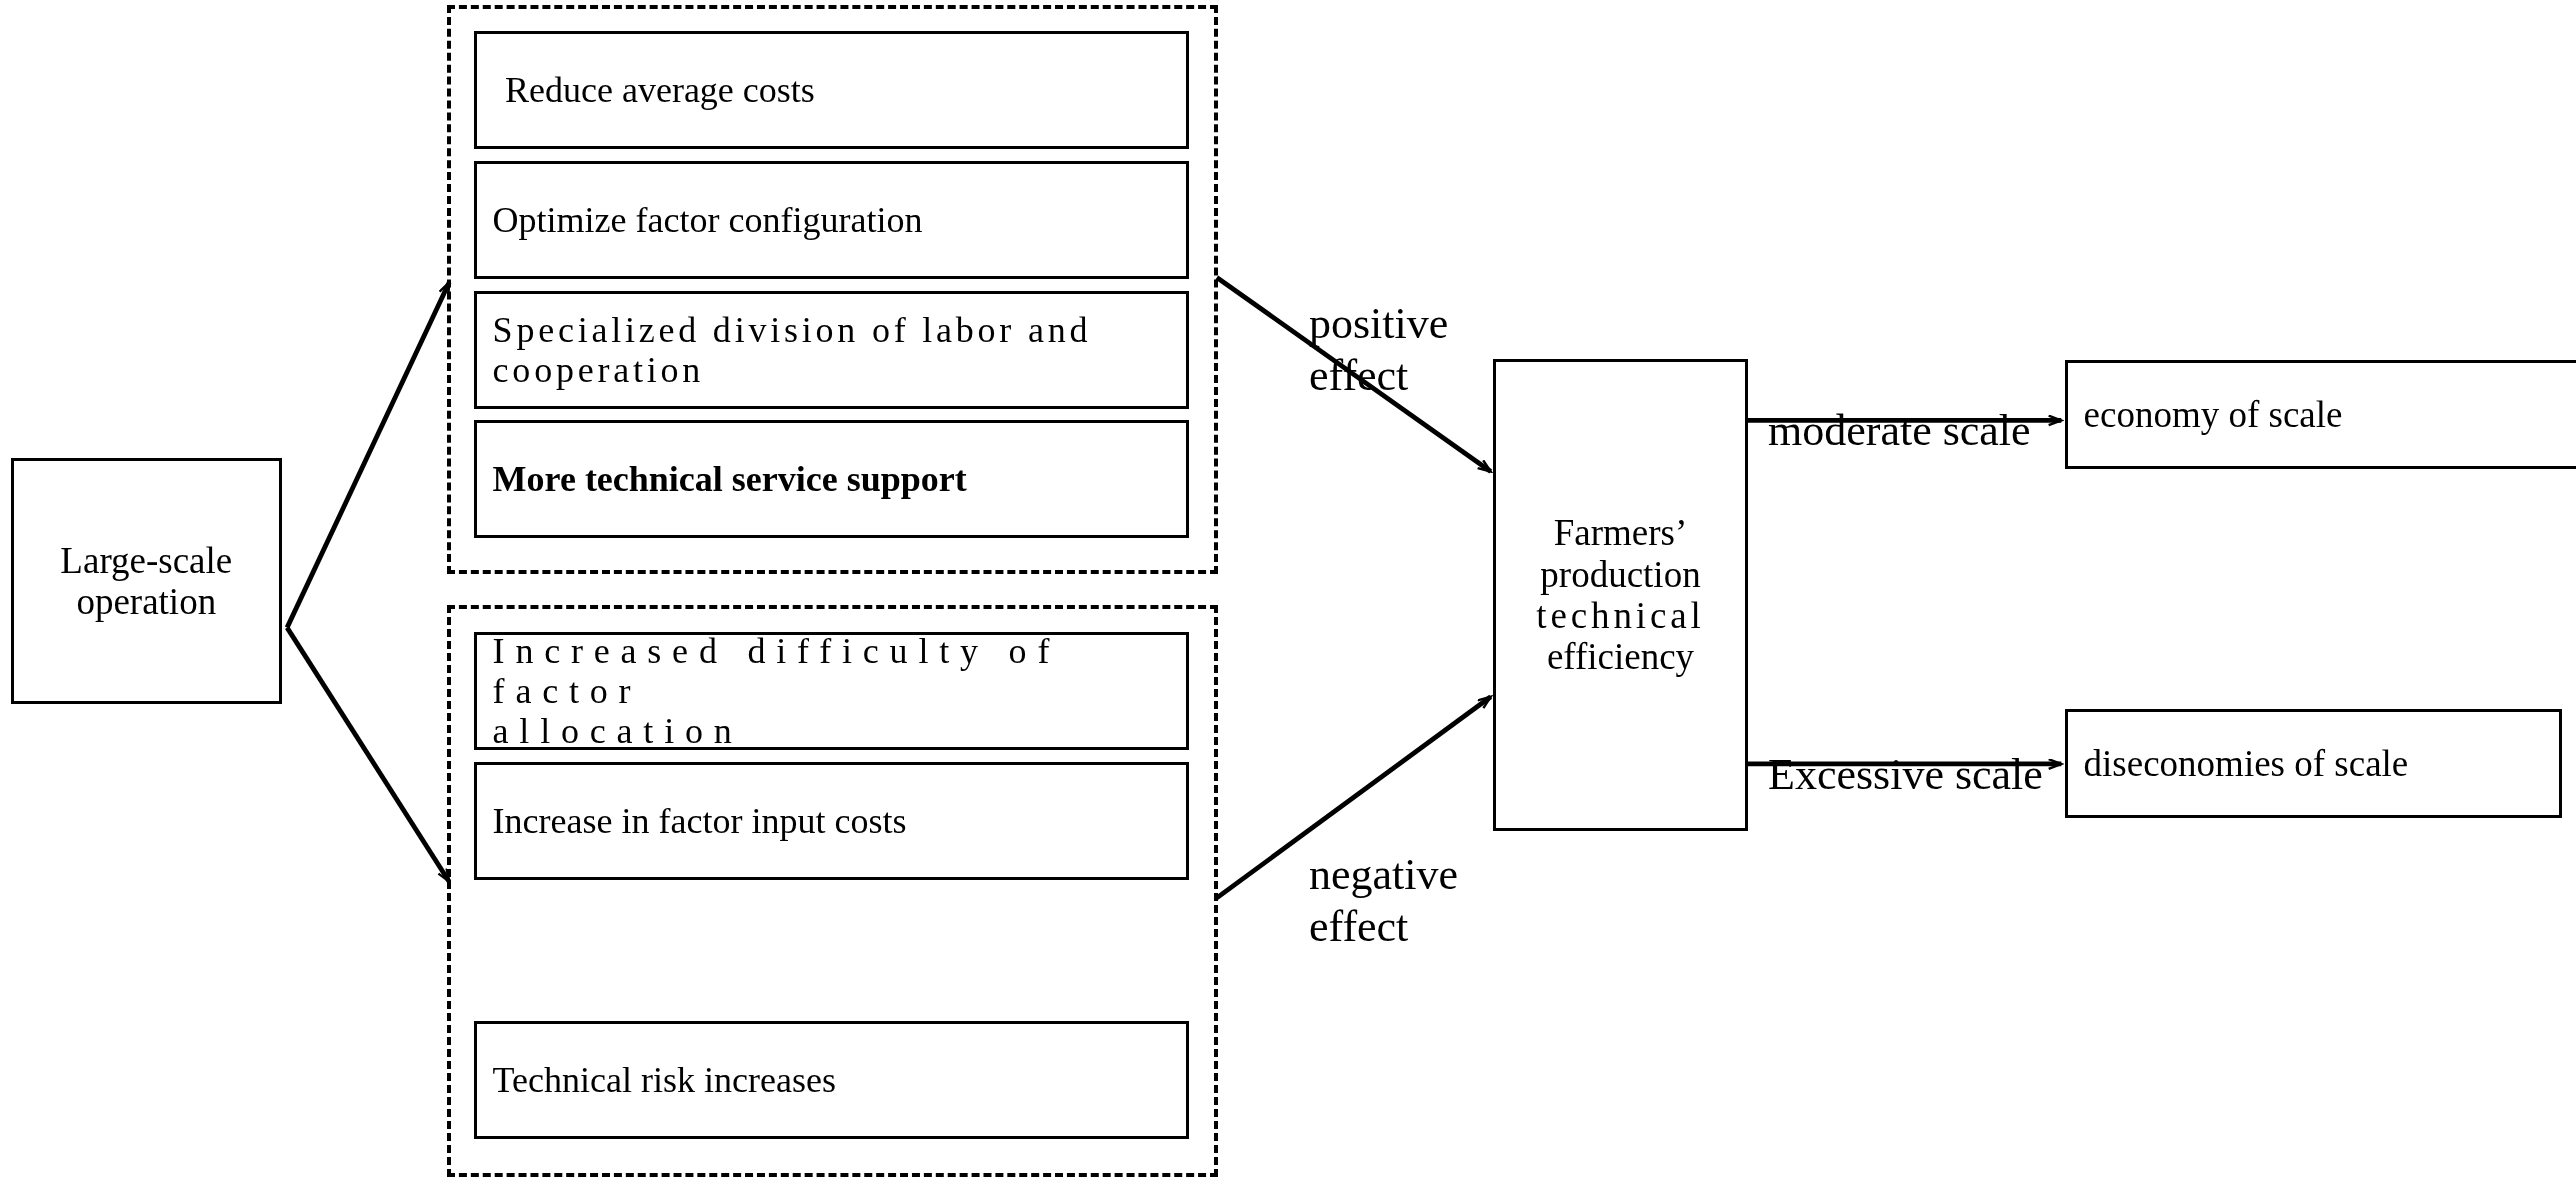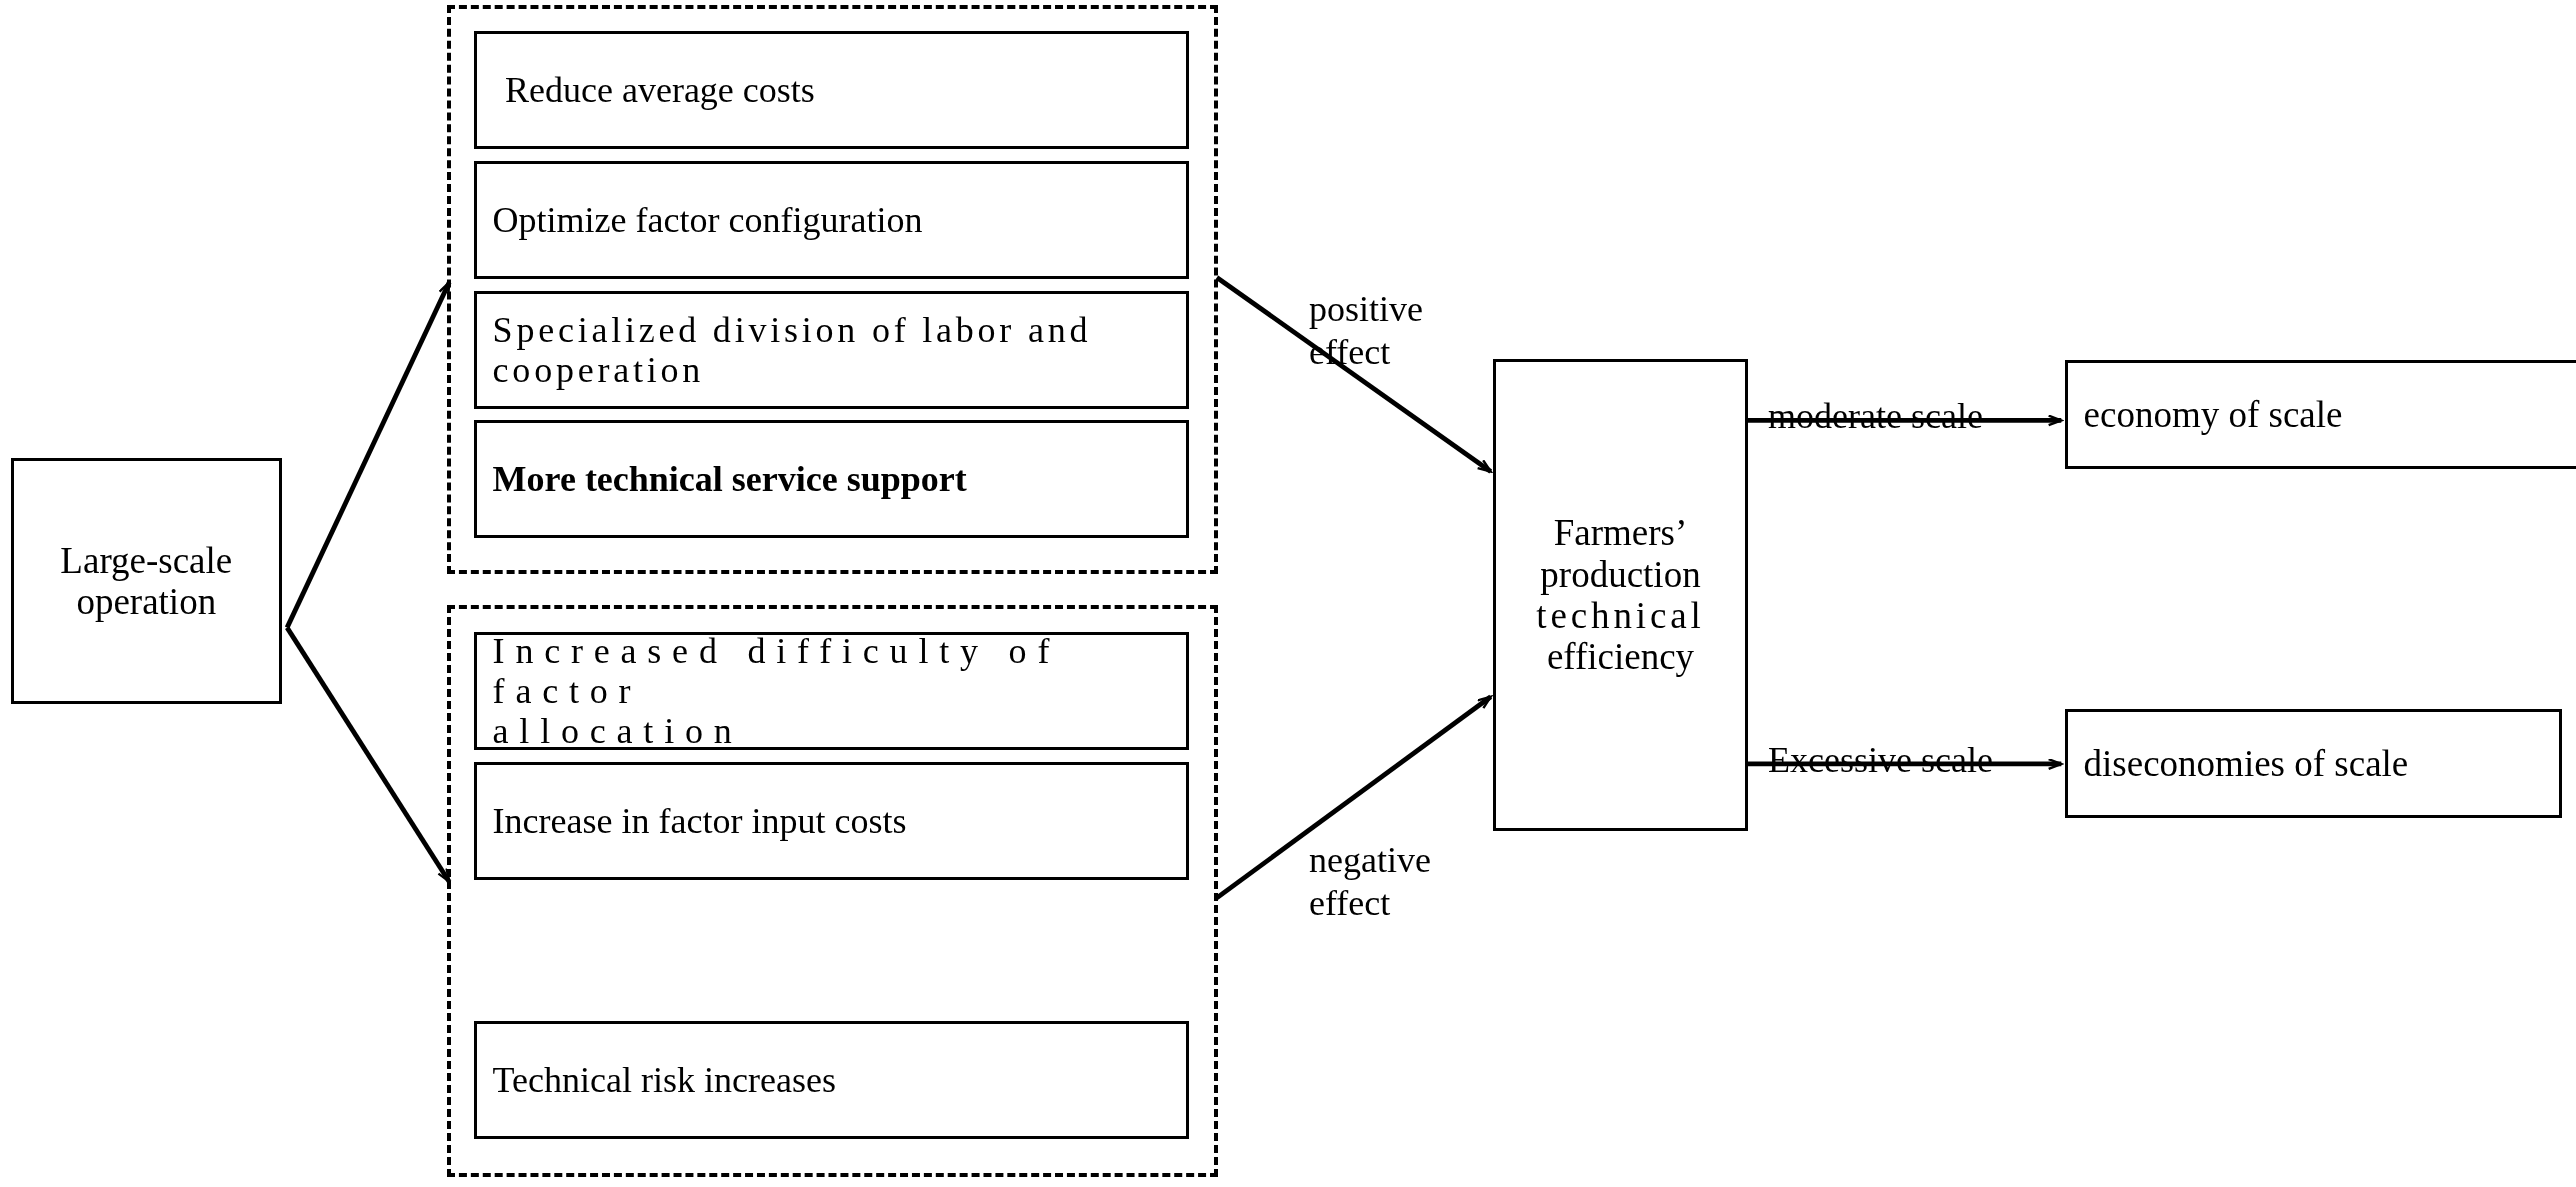"positive" .edge-label { font-size: 36px -> 44px }
